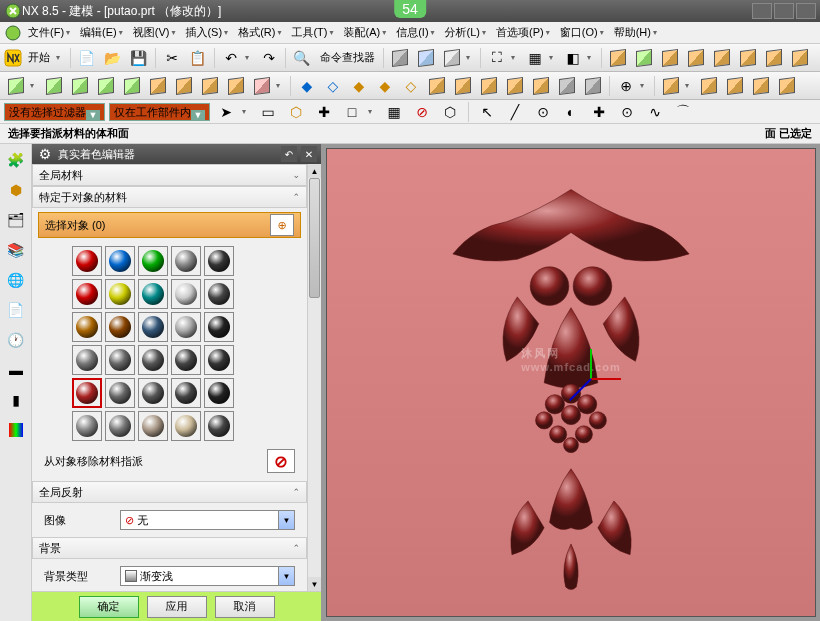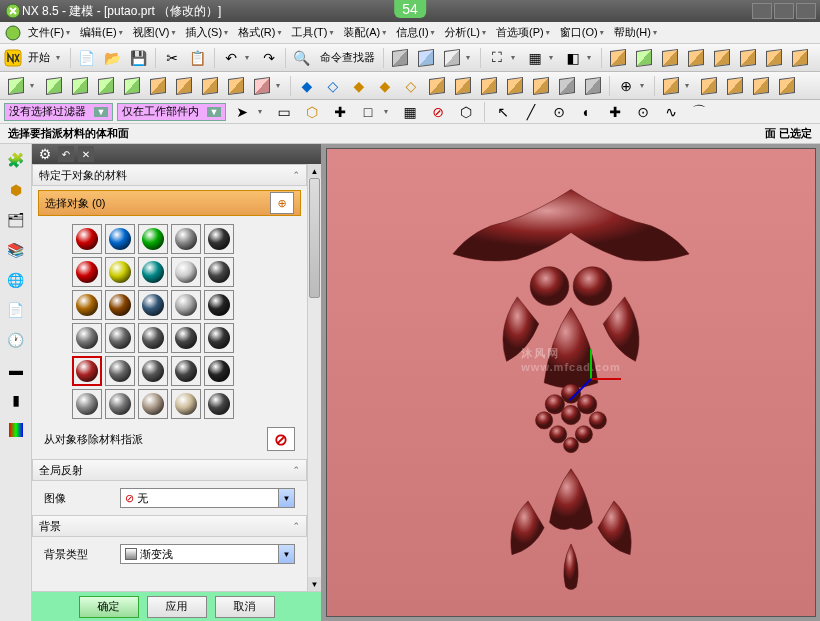"没有选择过滤器" .filter-select { align-items: center -> flex-end; background: #f0abfc -> #c2410c; gap: 8px -> 0 }
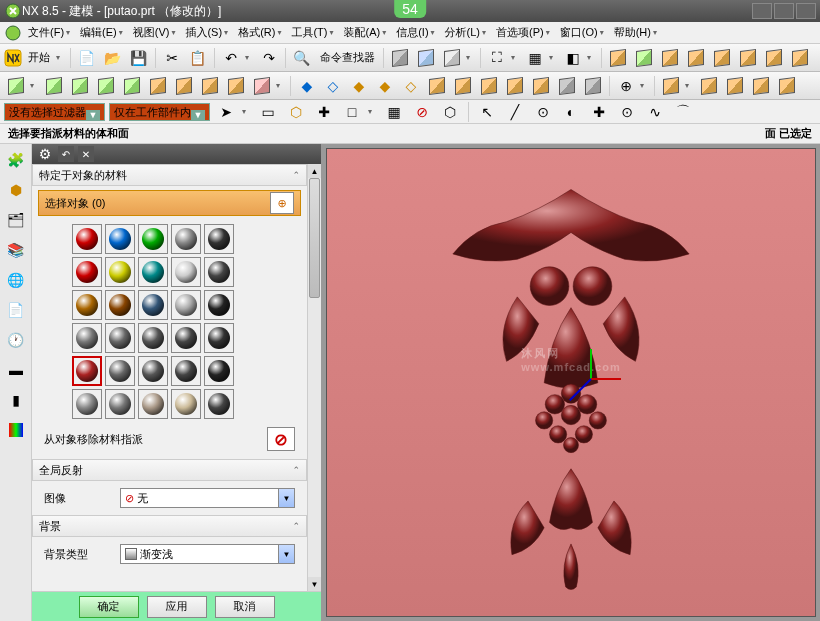"真实着色编辑器" span.dialog-title { html: none -> <span>真实着色编辑器</span> }
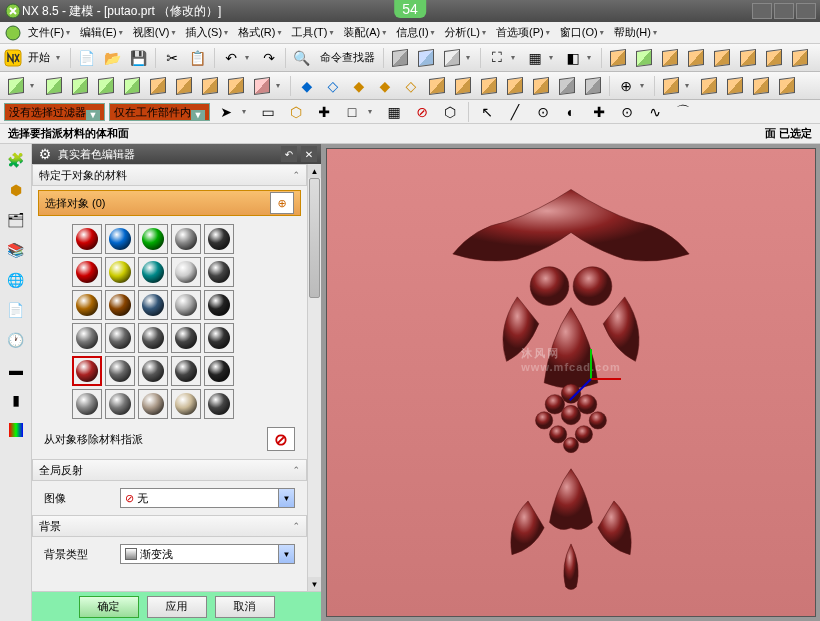"全局材料" div.section-header { html: none -> <div> <span>全局材料</span> <span>⌄</span> </div> }
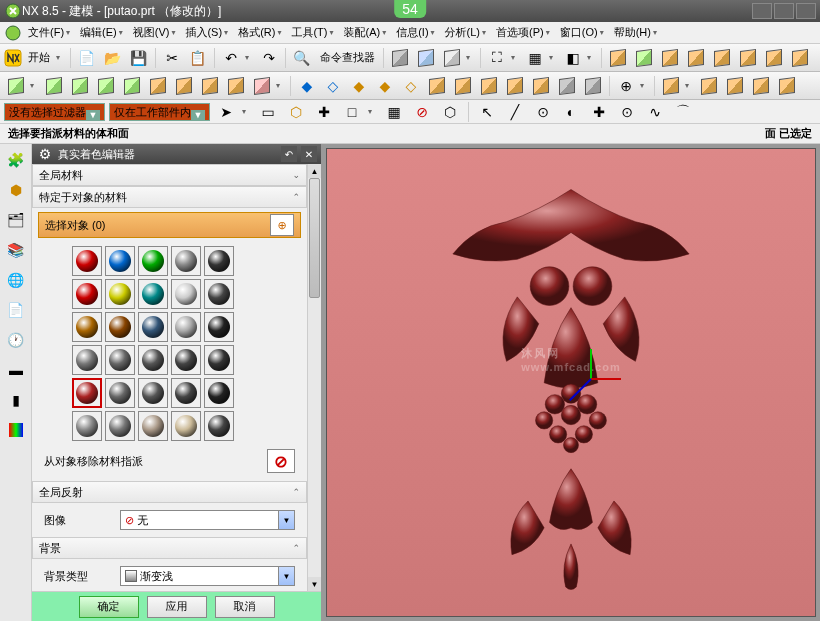"确定" .dialog-footer { background: #86efac -> #bef264 }
